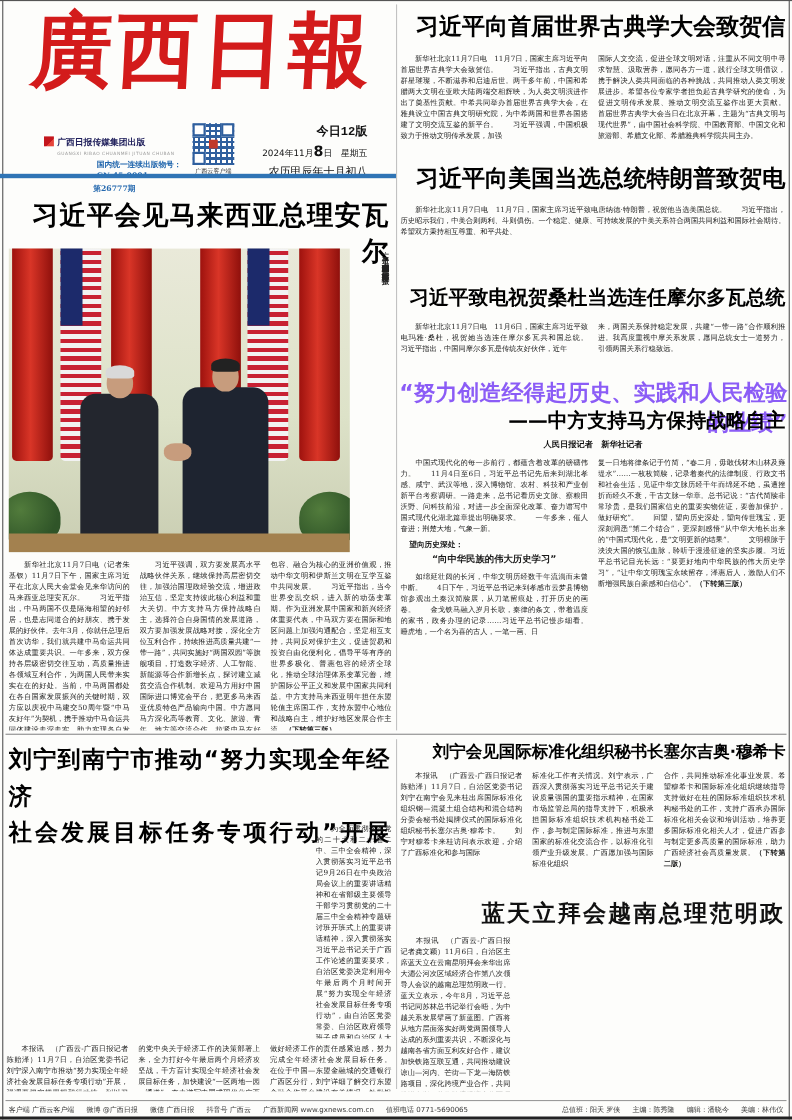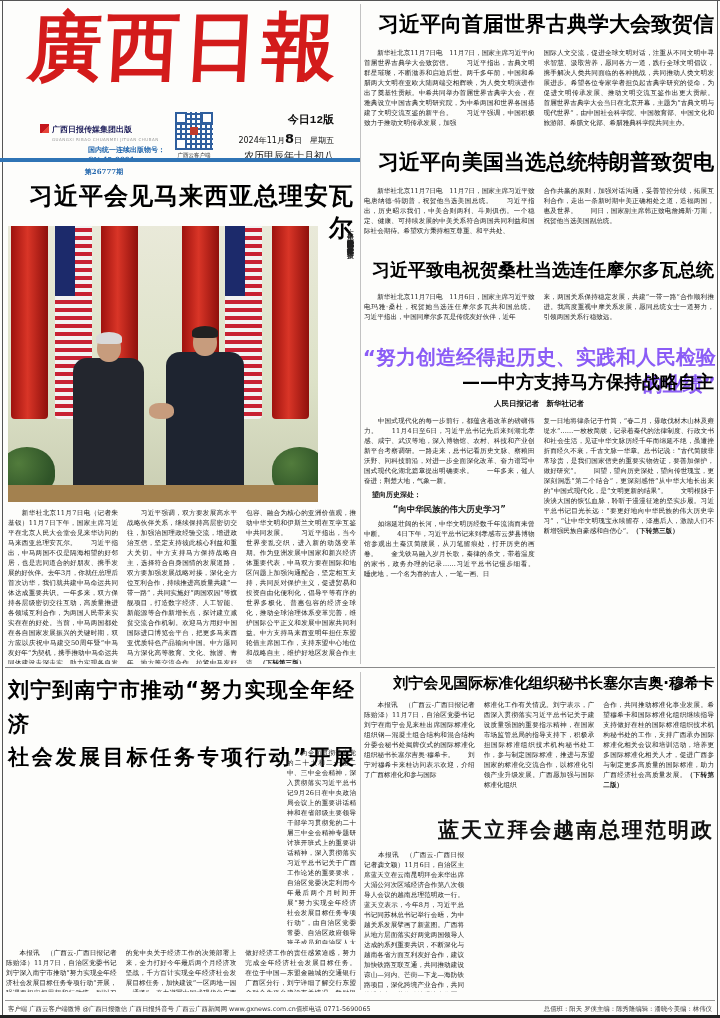"合作共赢的原则，加强对话沟通，妥善管控分歧，拓展互利合作，走出一条新时期中美正确" div.col-text { html: <div>合作共赢的原则，加强对话沟通，妥善管控分歧，拓展互利合作，走出一条新时期中美正确相处之道，造福两国，惠及世界。 同日，国家副主席韩正致电詹姆斯·万斯，祝贺他当选美国副总统。</div> -> none }
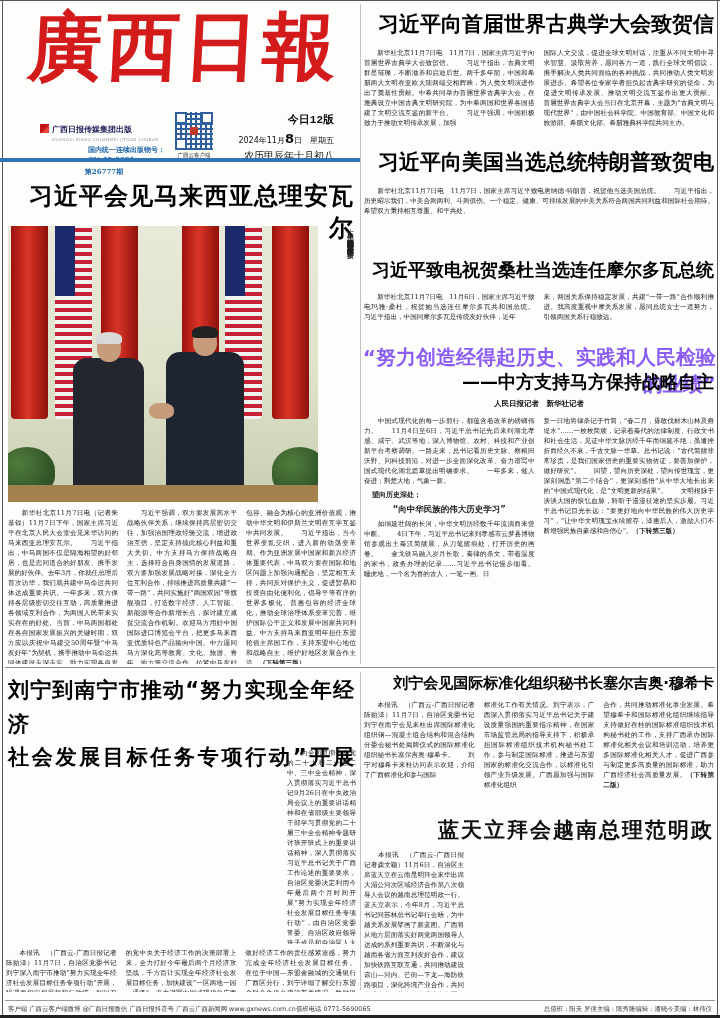"客户端 广西云客户端" .footer .grp { gap: none -> 11px }
